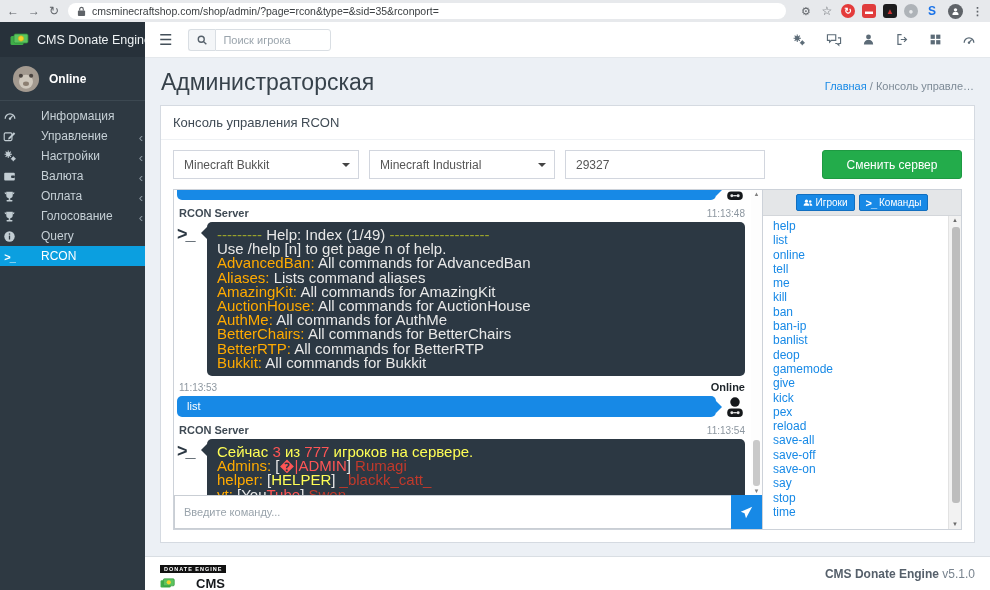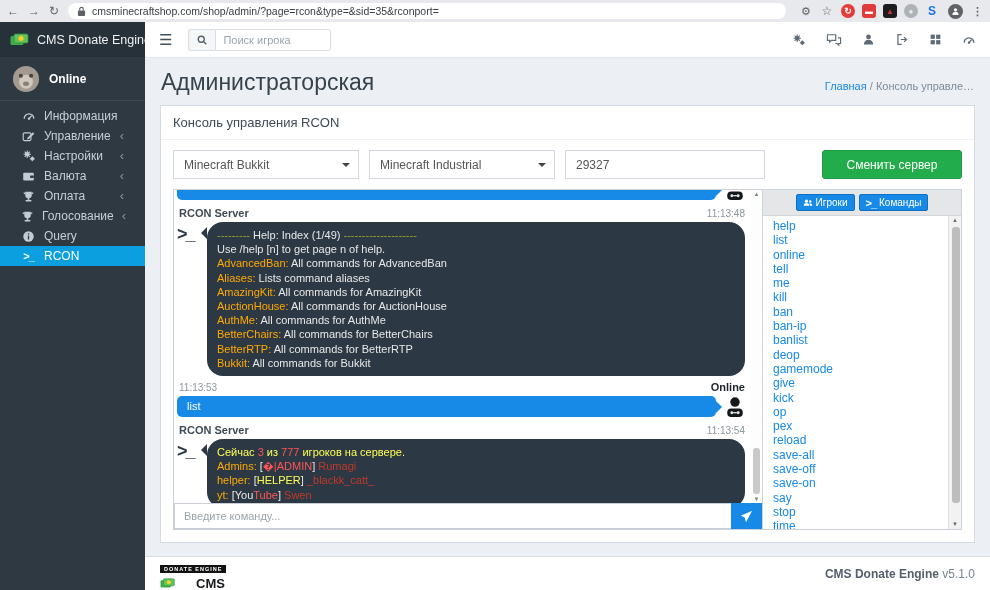"Информация" .sitem { align-items: center -> flex-end; gap: 8px -> 24px; padding: 3px 21px -> 3px 2px }
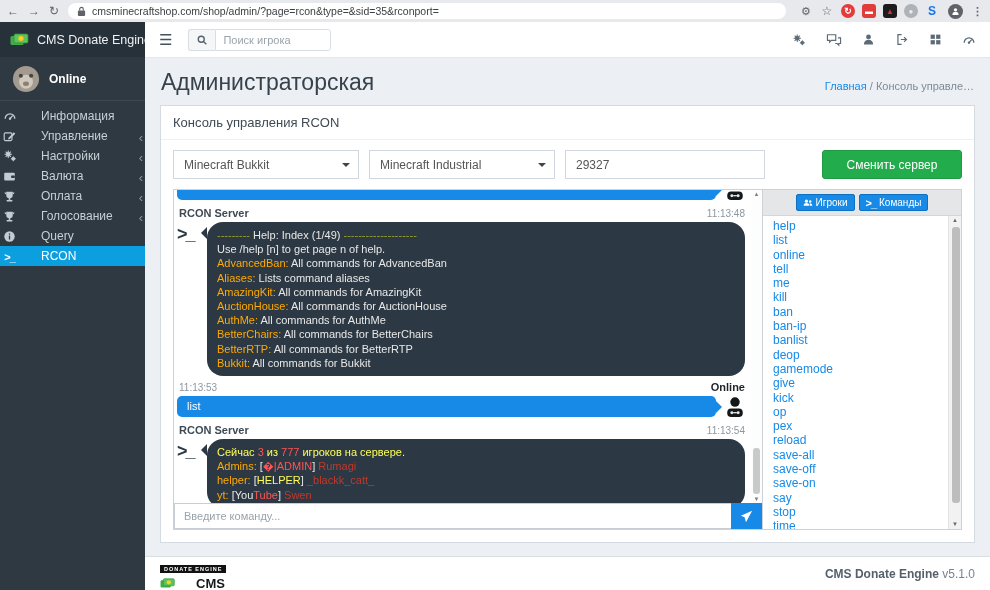"--------- Help: Index (1/49)" .bubble-d { border-radius: 16px -> 5px; font-size: 11px -> 15px }
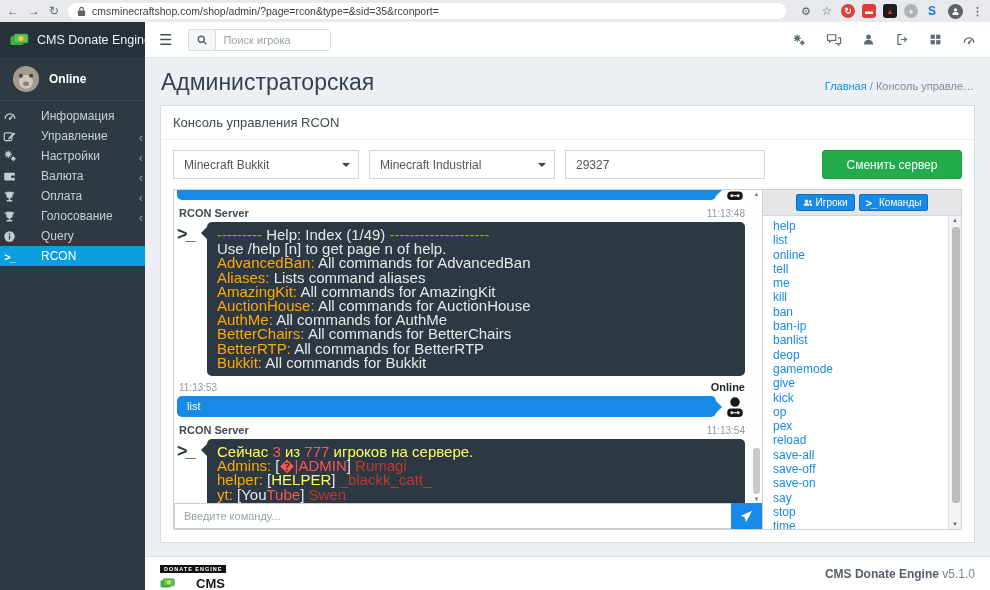"op" a.cmd-link { html: <a>op</a> -> none }
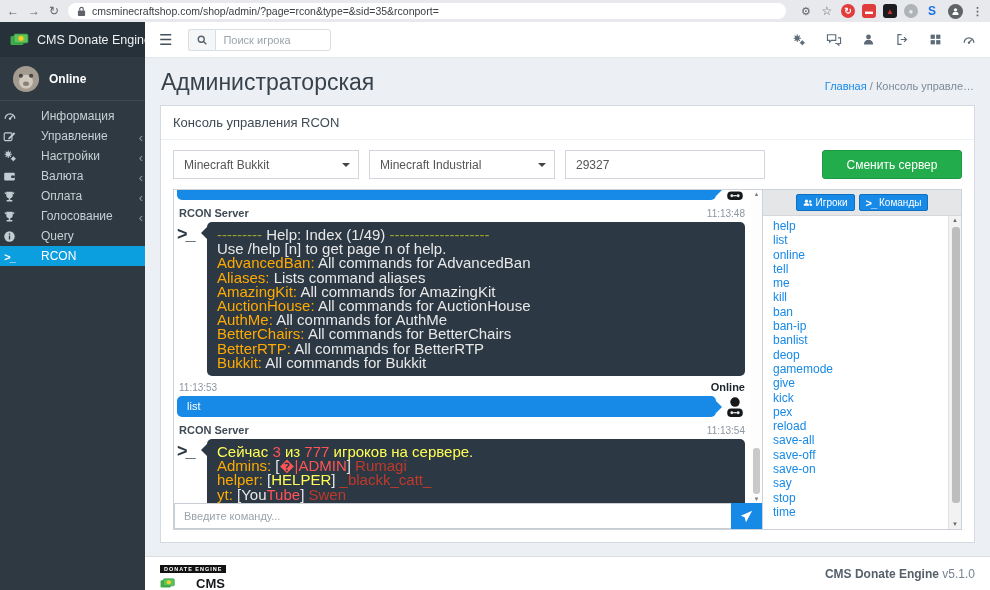"Введите команду..." .inrow { height: 26px -> 34px }
